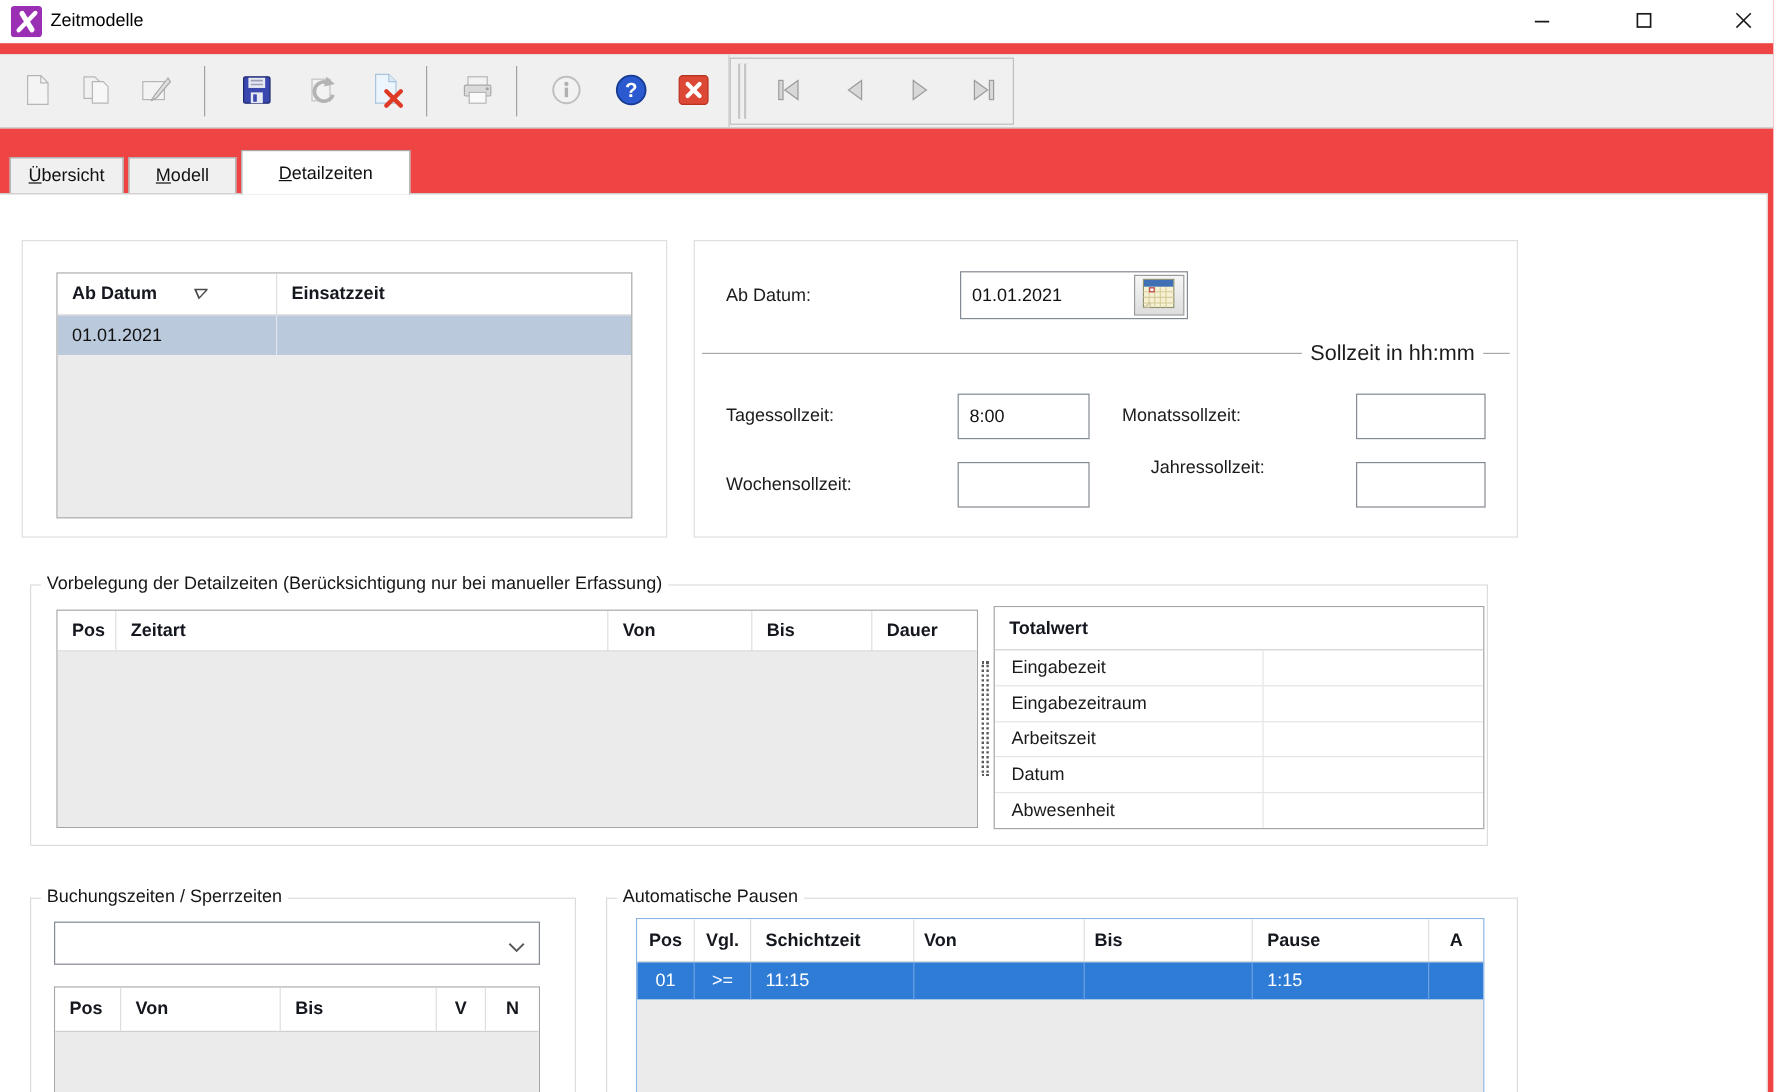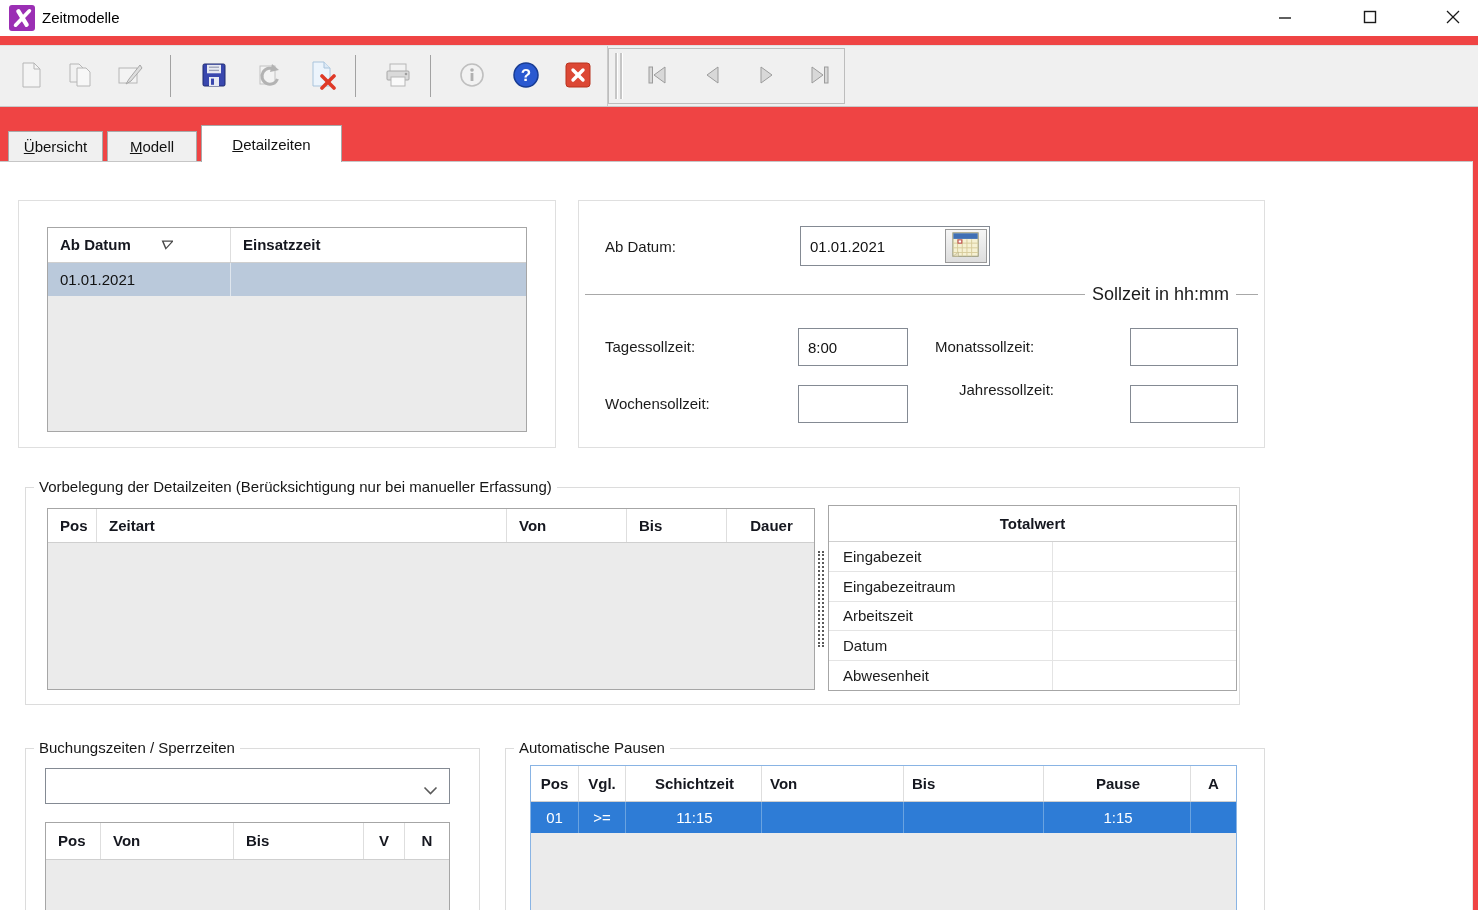"Dauer" .r { text-align: center -> left }
